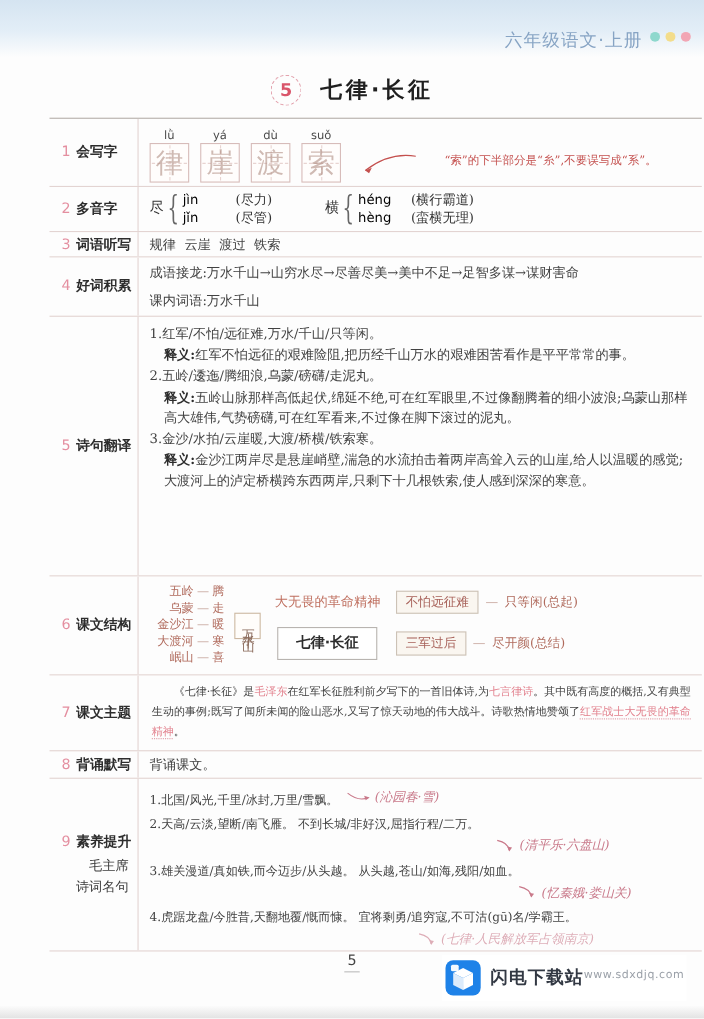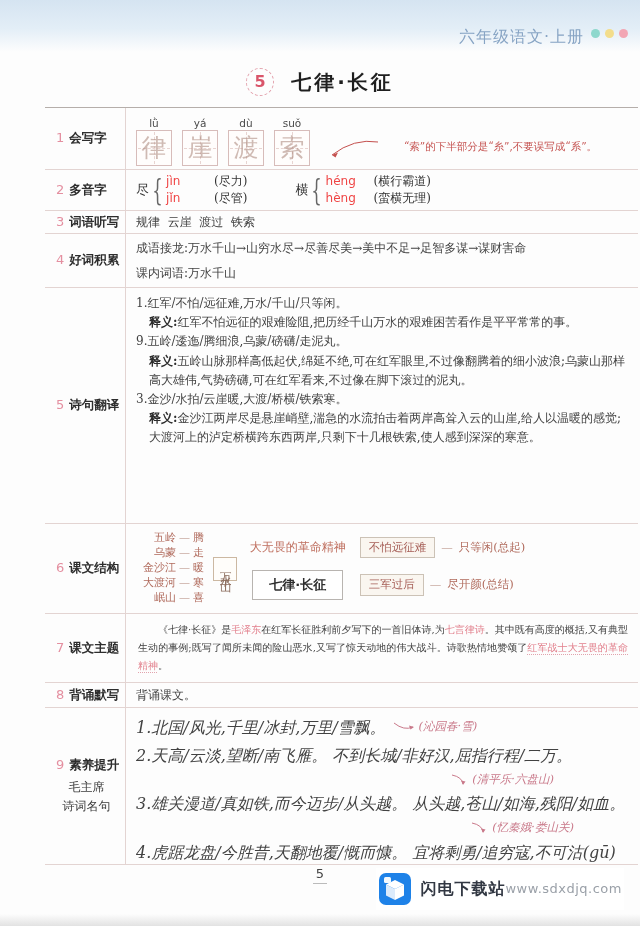"jìn" .py { color: #ef4444 -> #000000 }
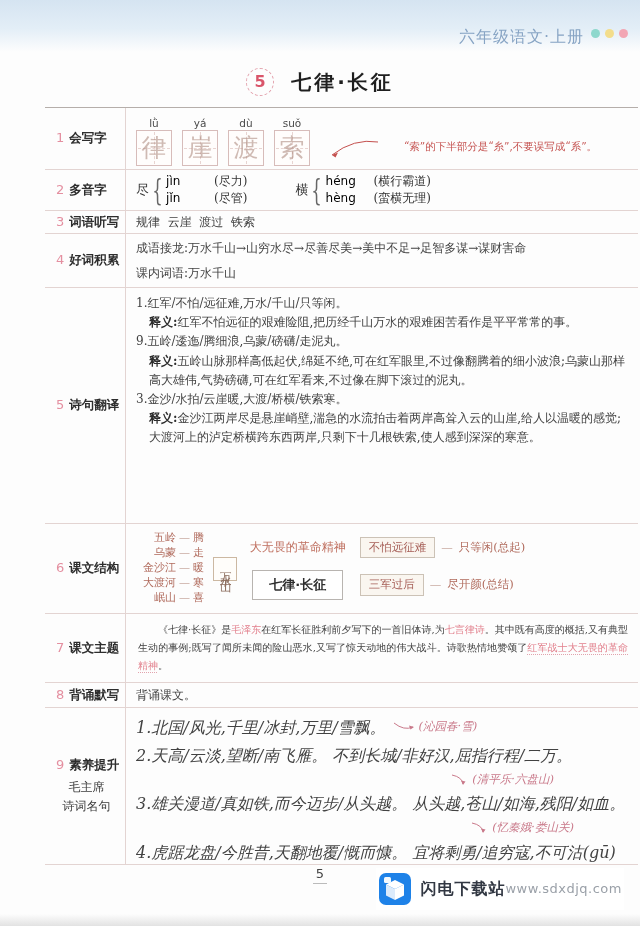"9.五岭/逶迤/腾细浪,乌蒙/磅礴/走泥丸。" p { text: 9 -> 2 }
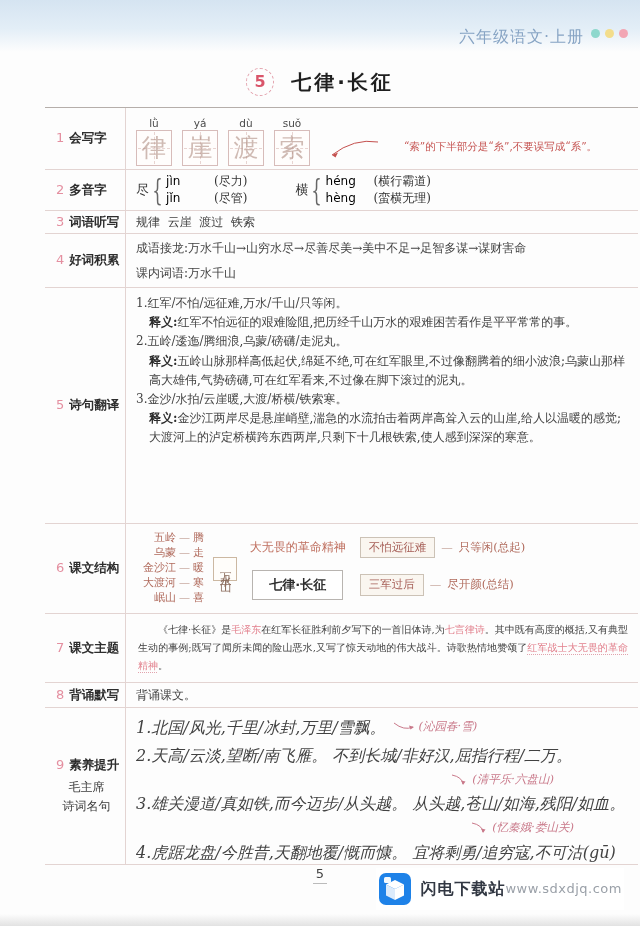"1.北国/风光,千里/冰封,万里/雪飘。" .sx-line { font-size: 16px -> 11px; font-style: italic -> none }
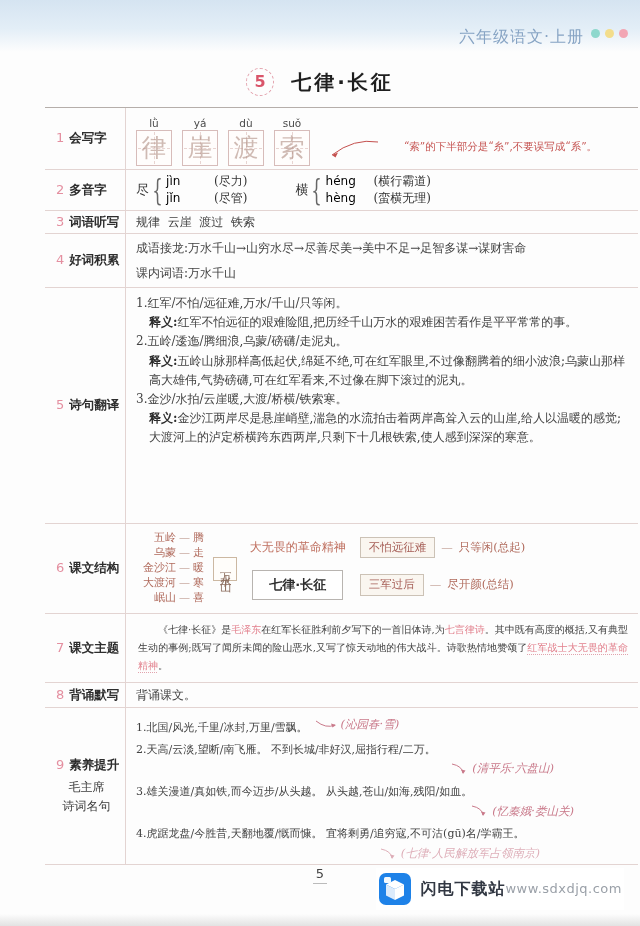"毛主席" .lab-sub { text-align: center -> right }
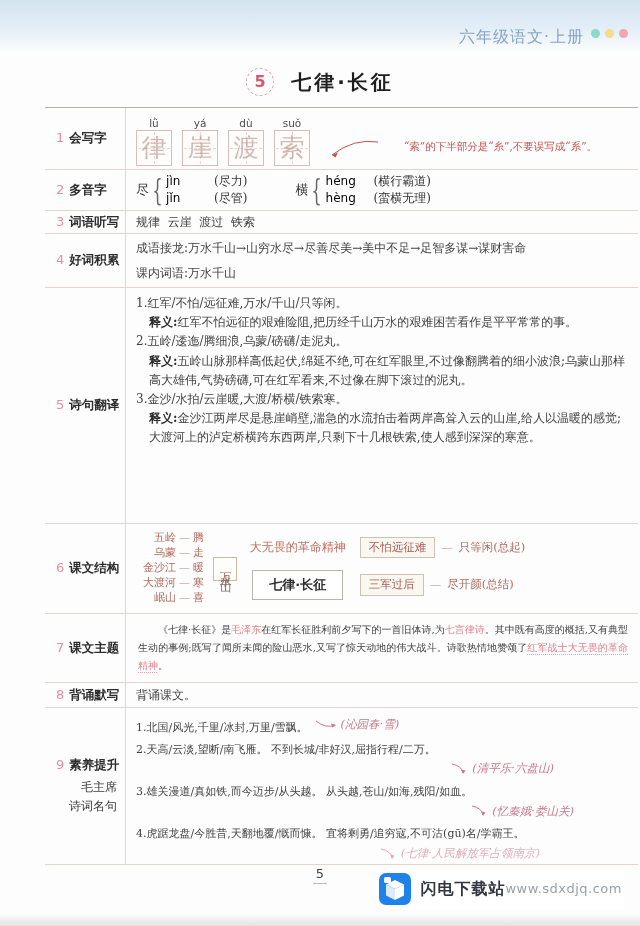"www.sdxdjq.com" .logo-url { font-size: 13px -> 10px }
